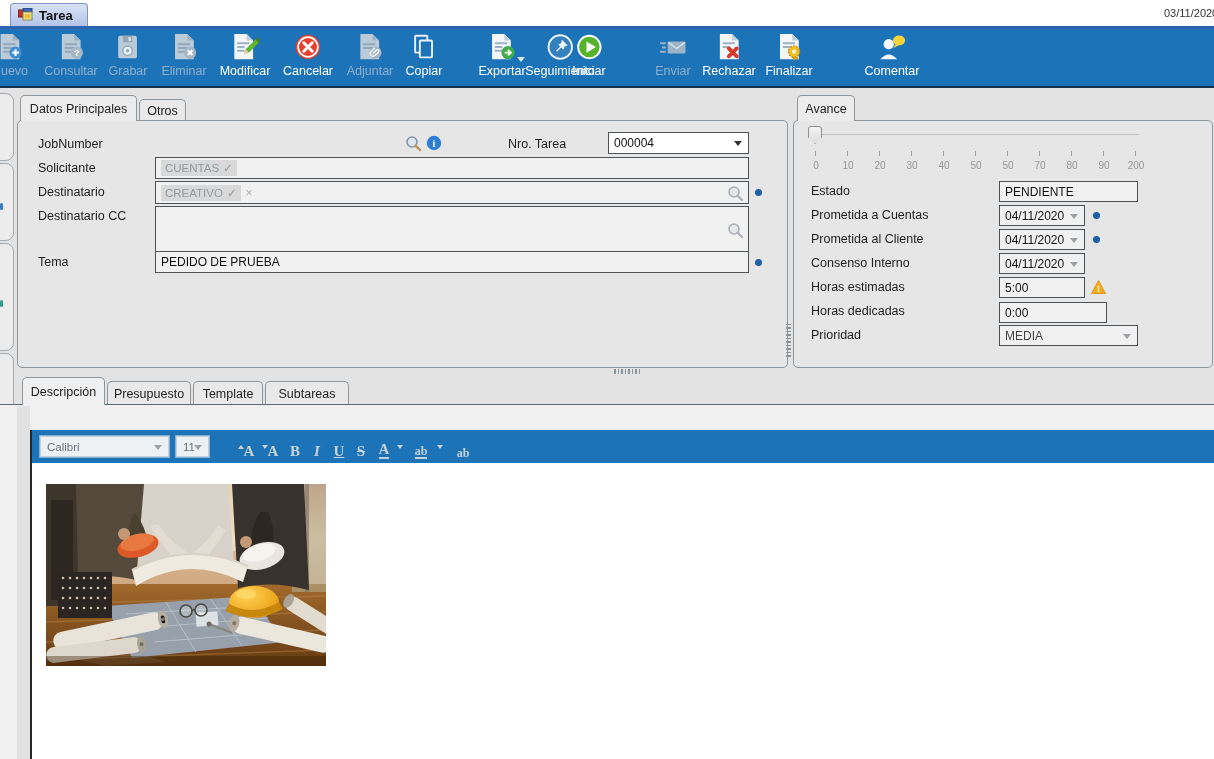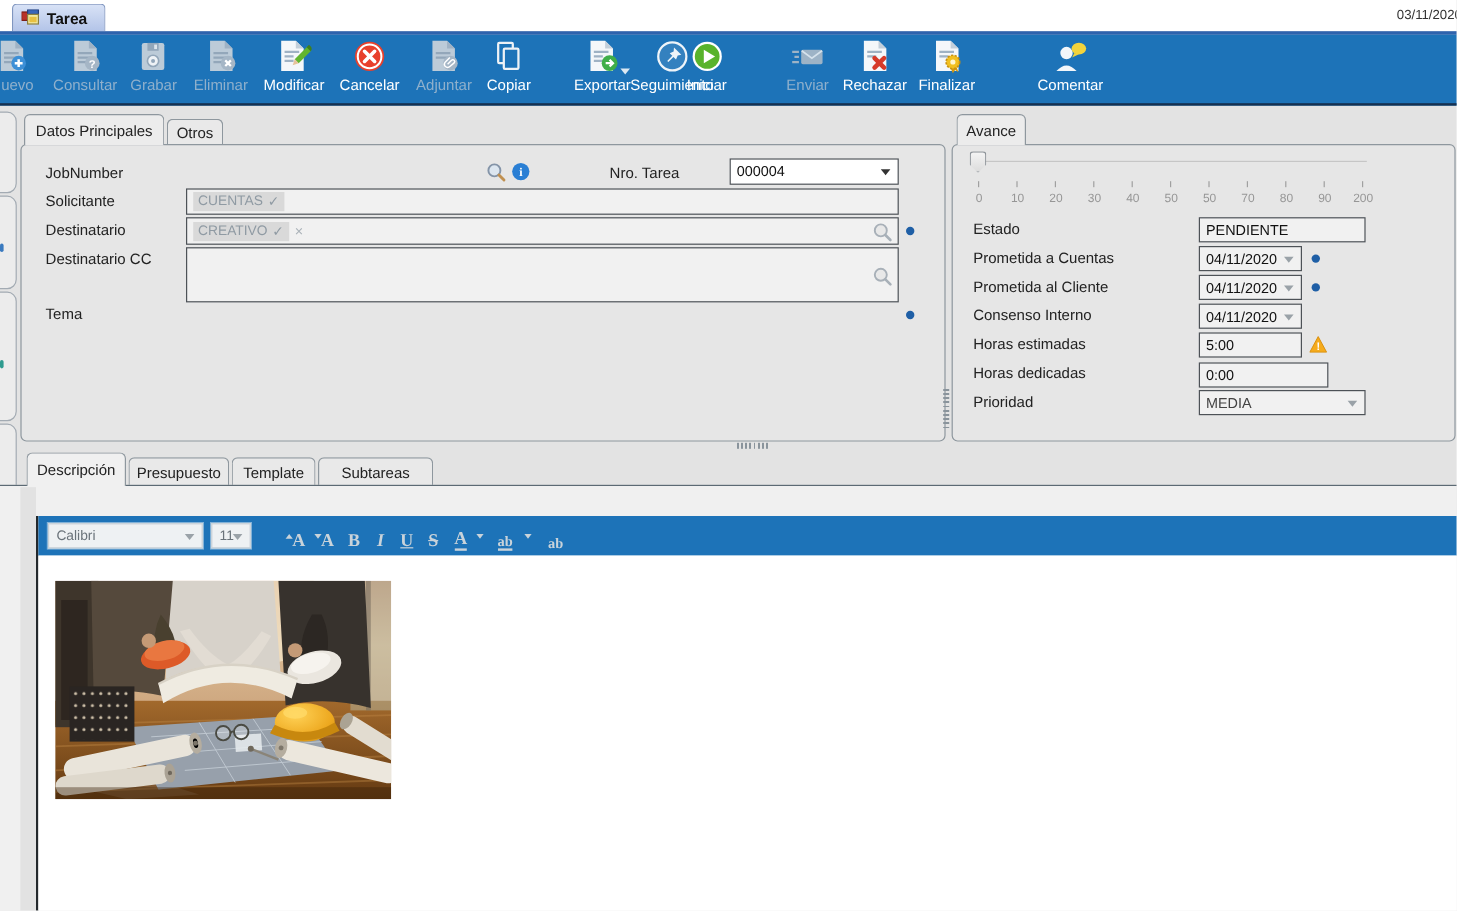"PEDIDO DE PRUEBA" div.abs { html: none -> <div> <span>PEDIDO DE PRUEBA</span> </div> }
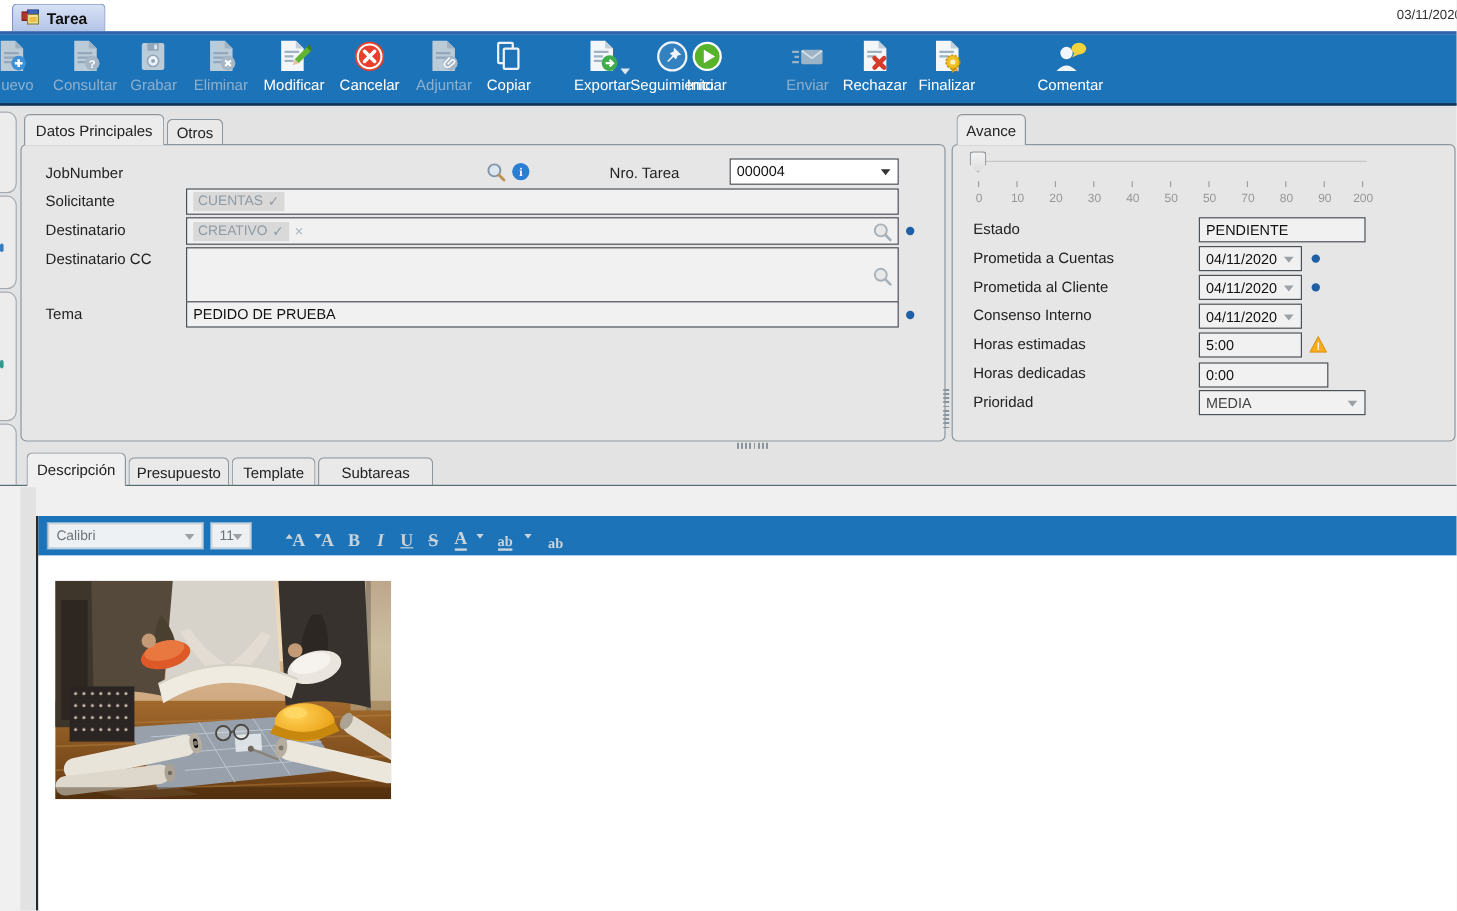"Subtareas" div.abs { width: 96px -> 84px }
